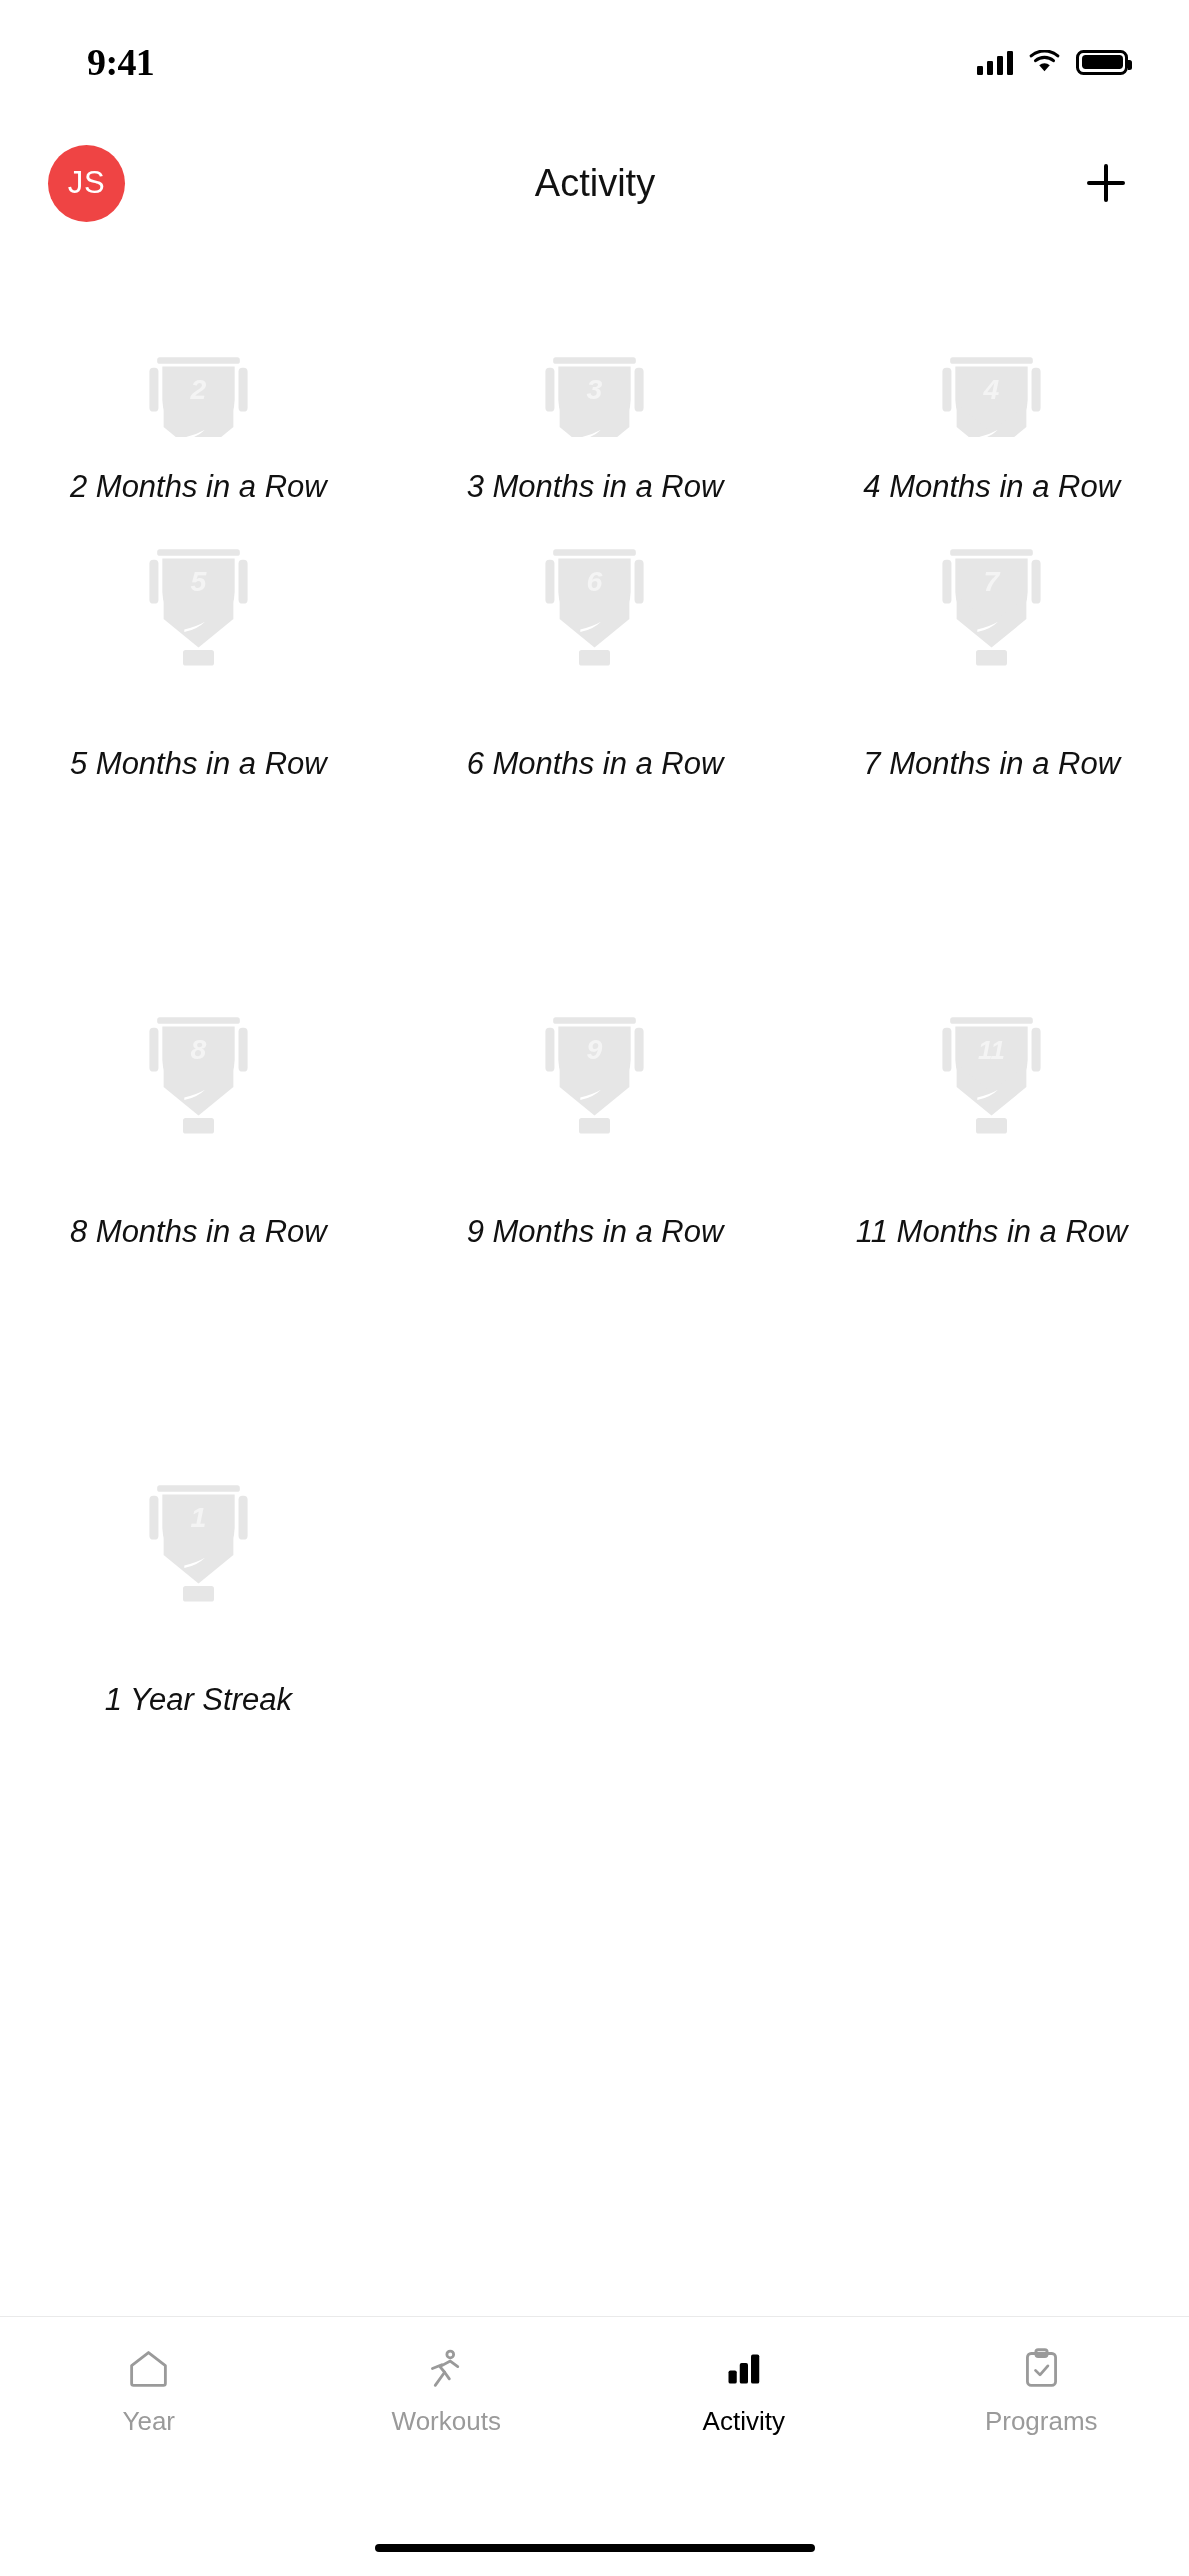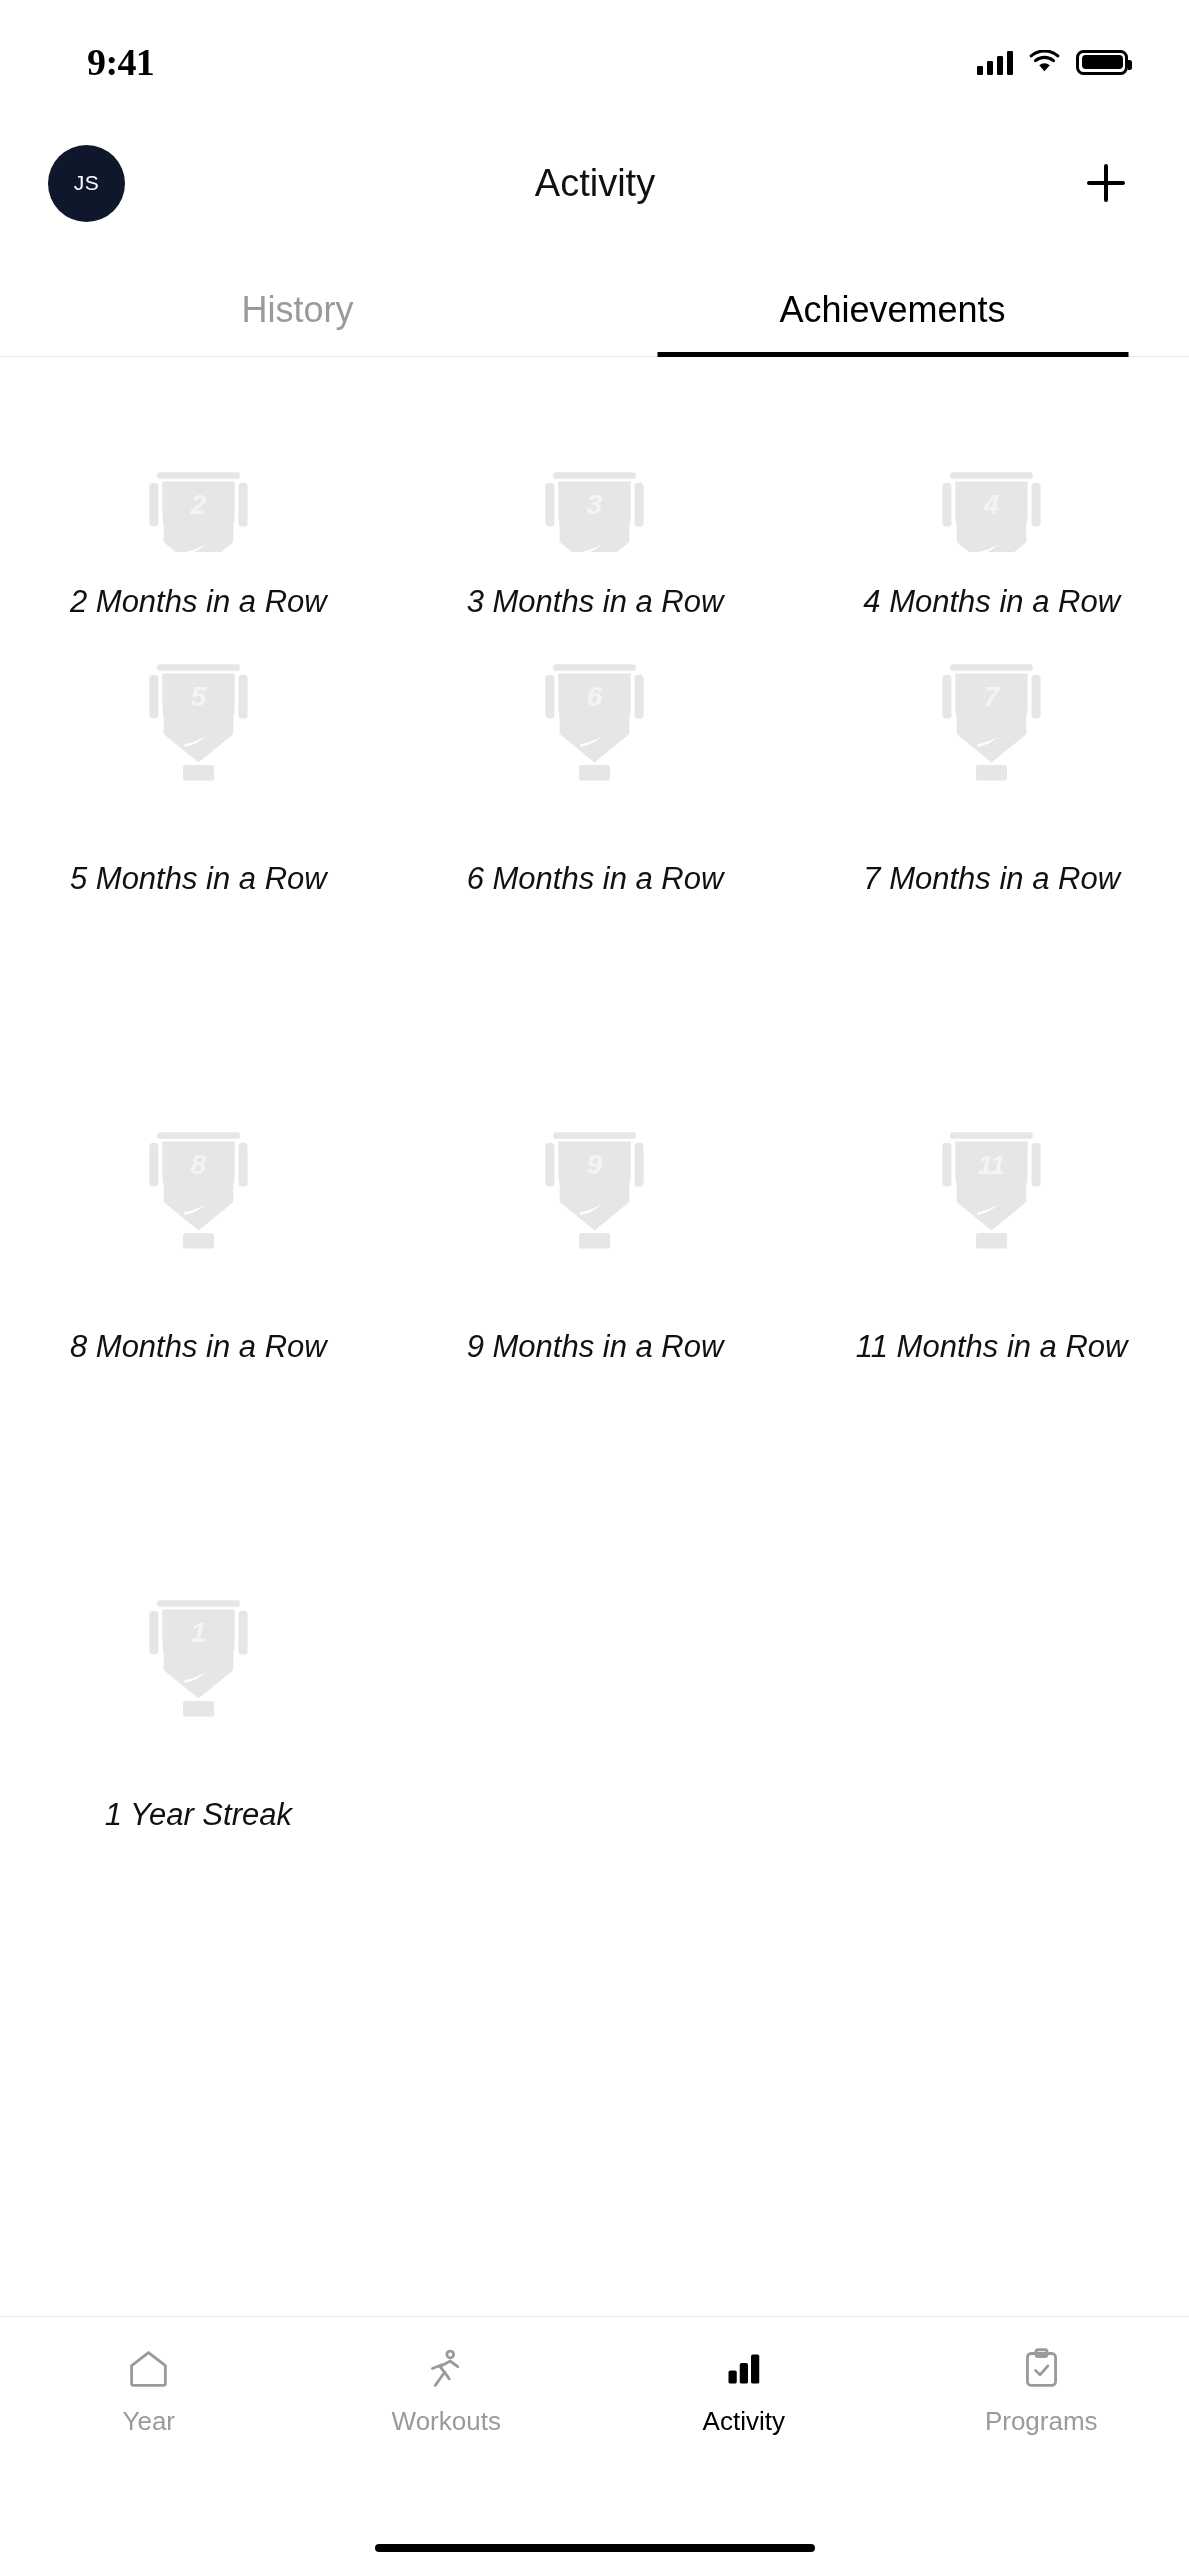"JS" .avatar { background: #0f172a -> #ef4444; font-size: 21px -> 31px }
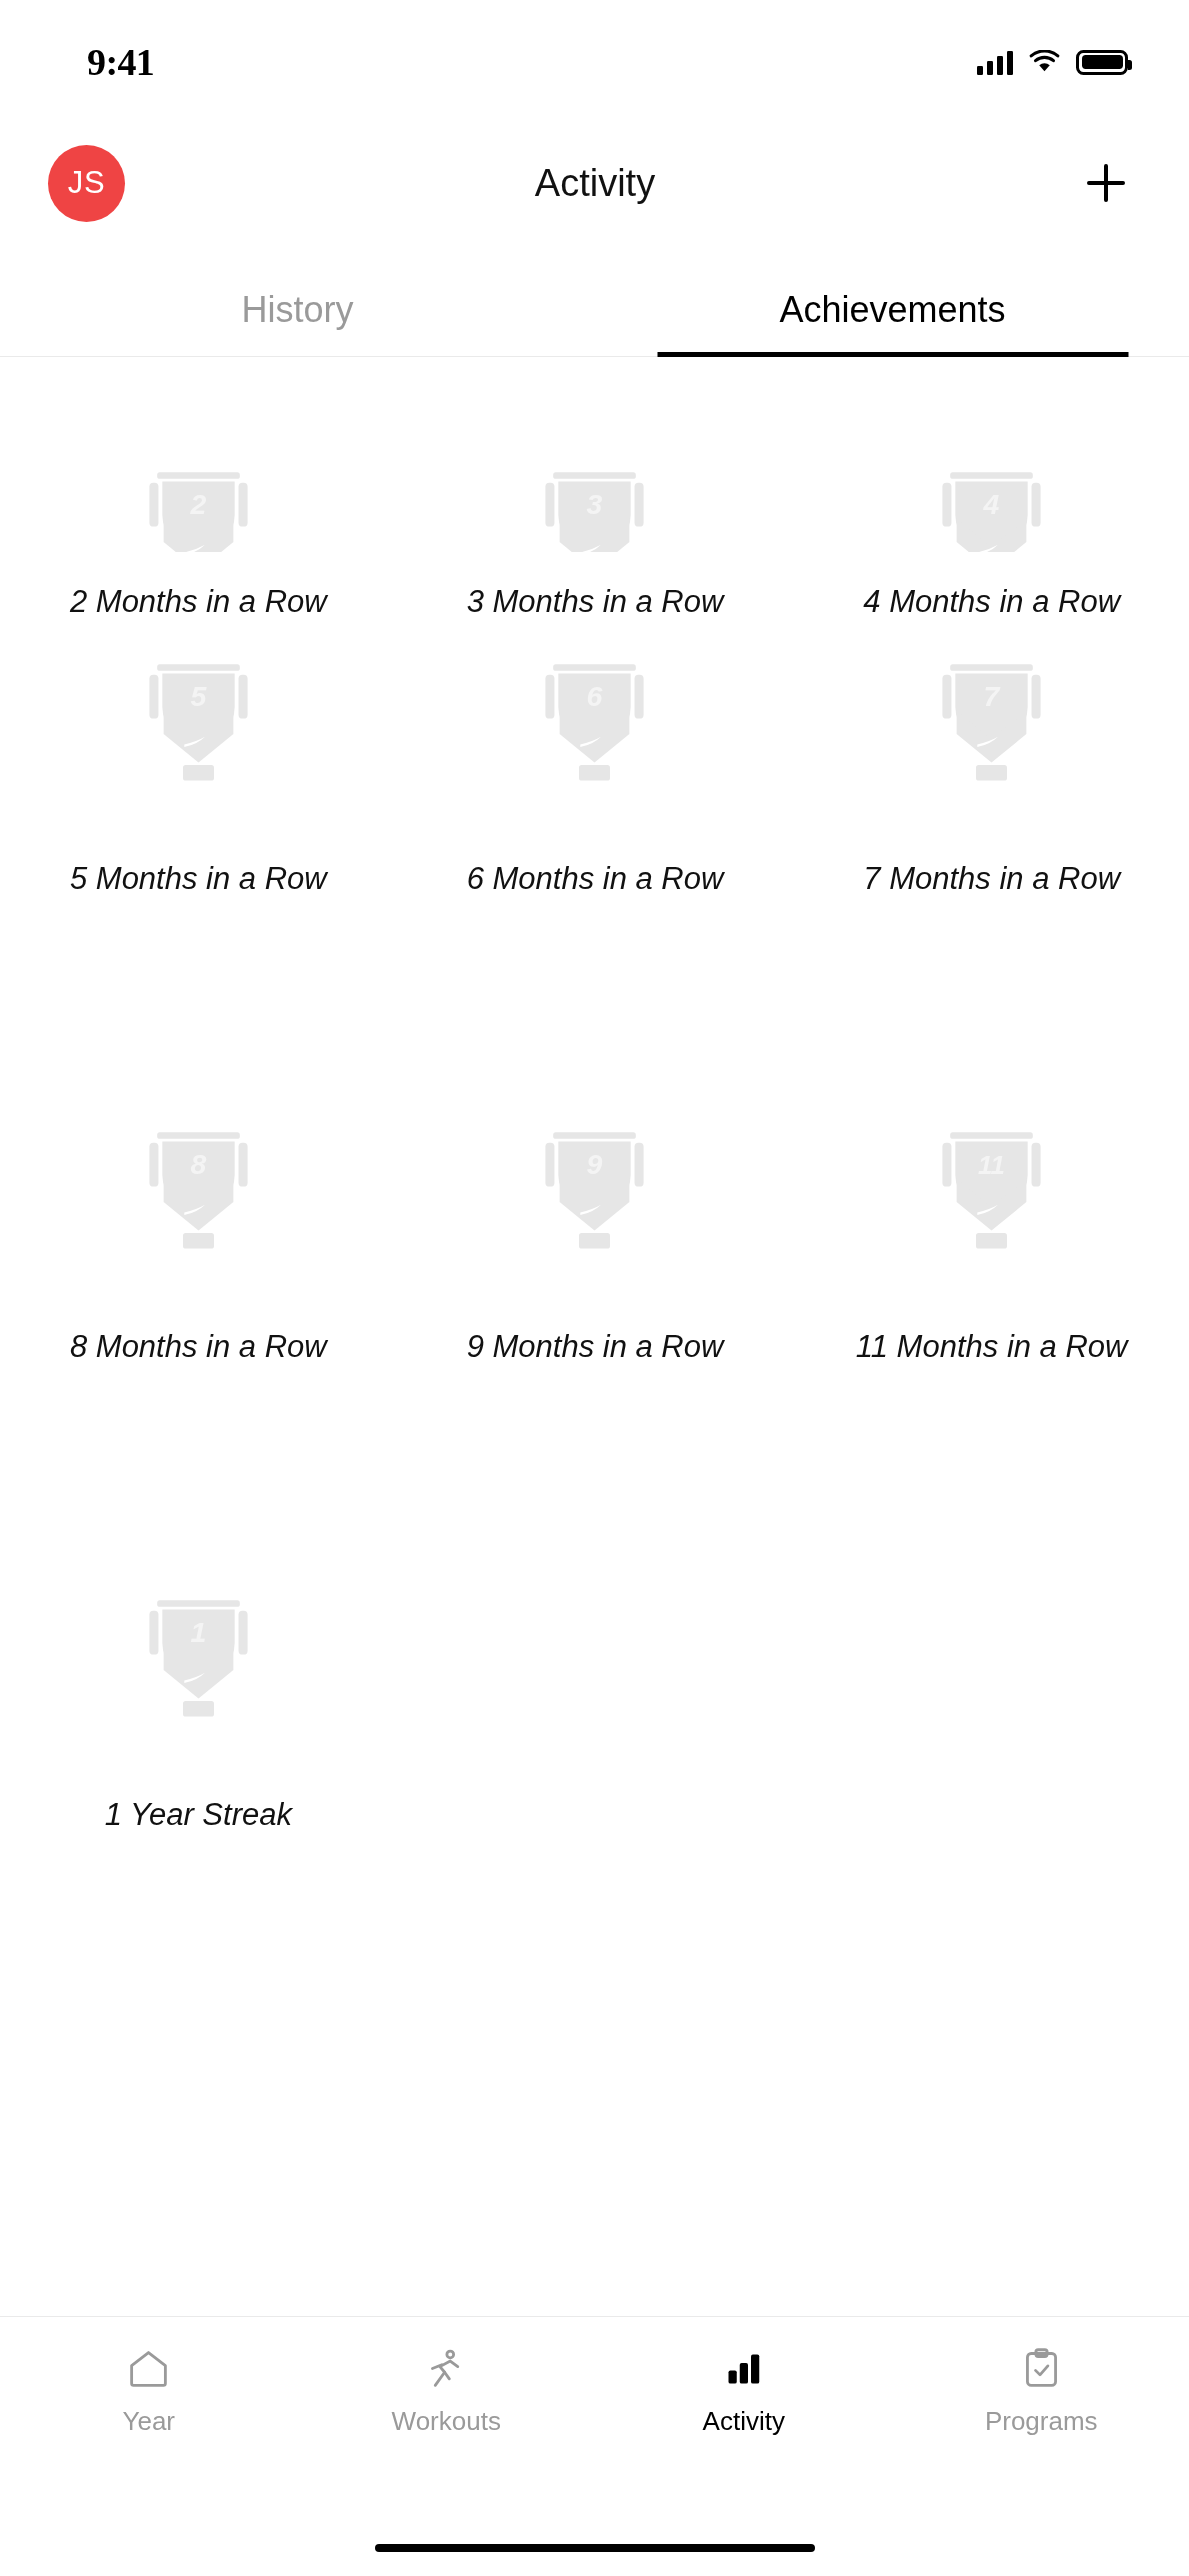"History" div.tabs { html: <div> <div>History</div> <div>Achievements</div> </div> -> none }
